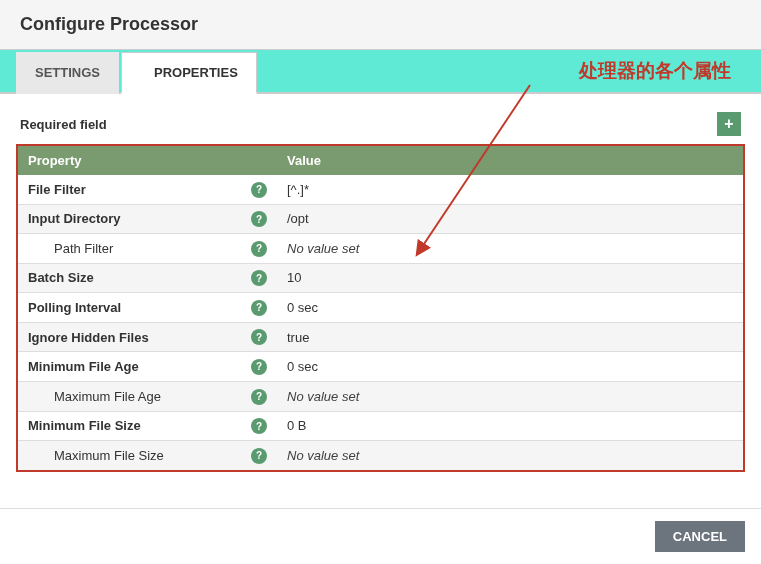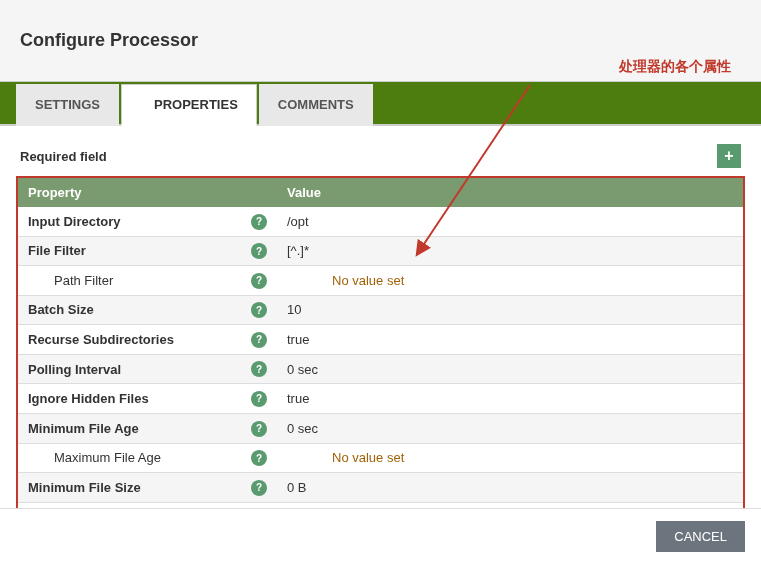"Configure Processor" .dialog-header { padding: 30px 20px -> 14px 20px }
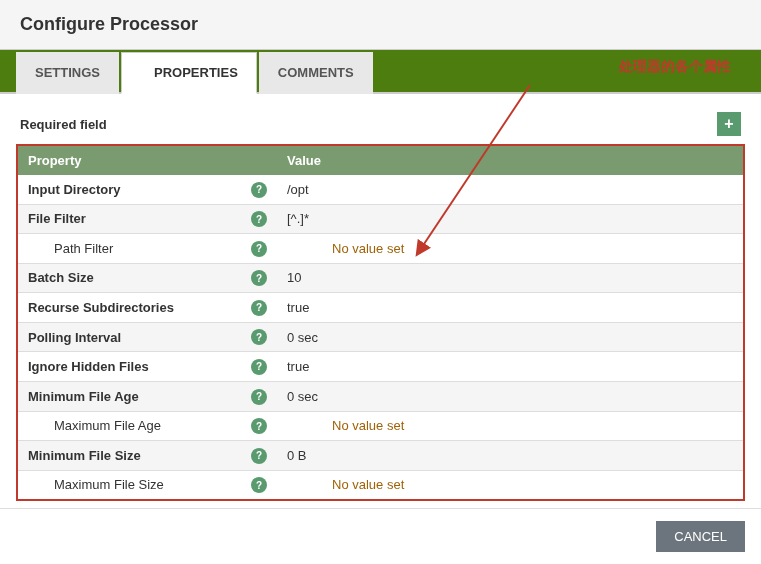"SETTINGS" .tabs { background: #4d7c0f -> #5eead4 }
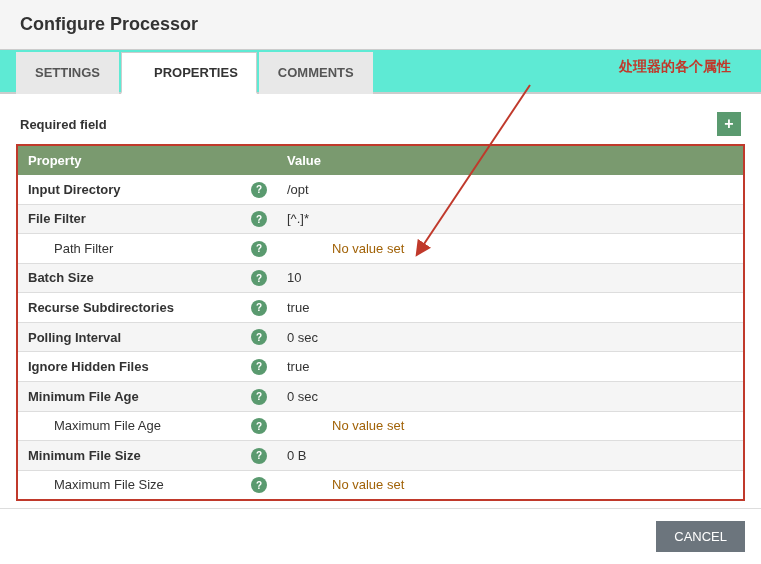"COMMENTS" div.tab { html: <div>COMMENTS</div> -> none }
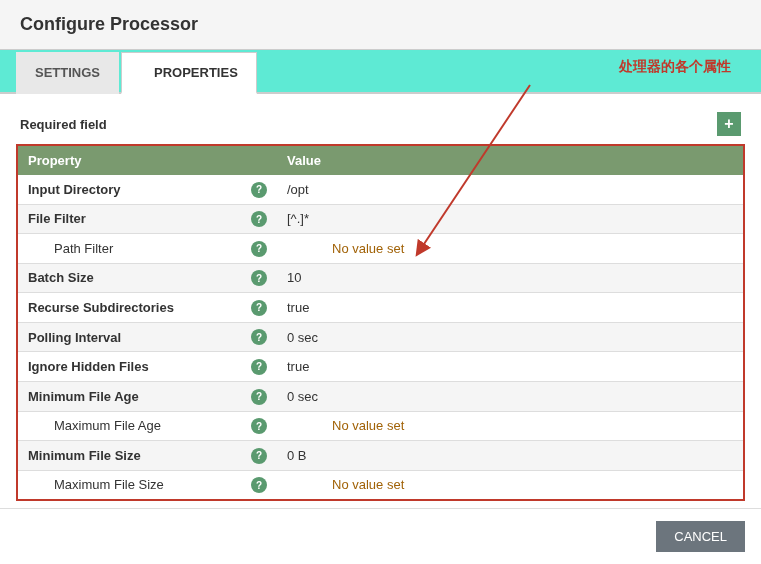"处理器的各个属性" .annotation { font-size: 14px -> 19px }
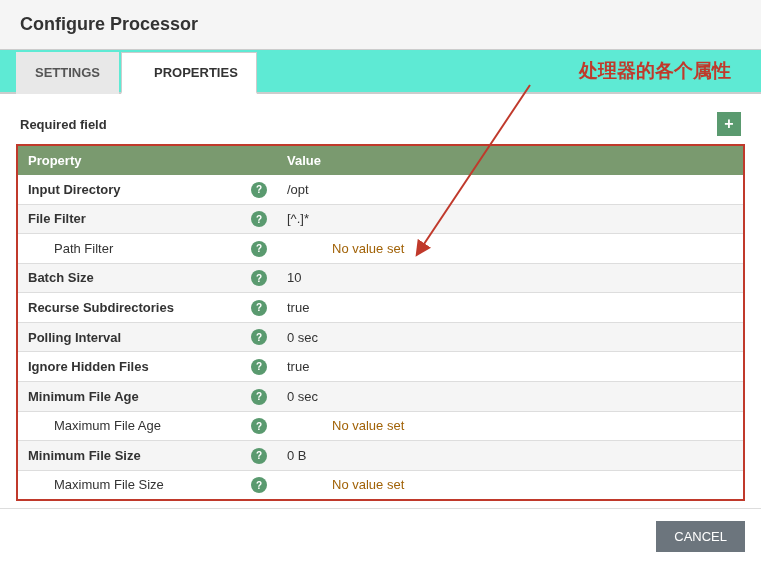"Input Directory" tr { order: before "File Filter" -> after "File Filter" }
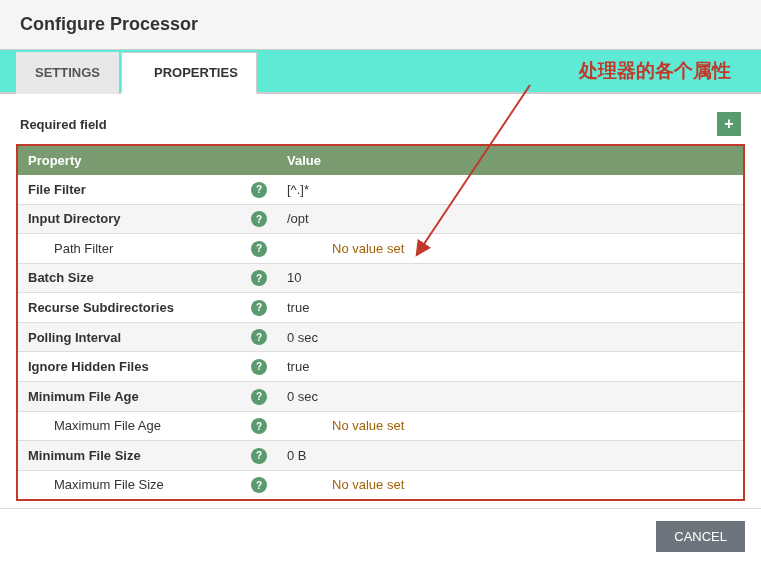"No value set" .prop-value.no-value { color: #a16207 -> #404040; font-style: none -> italic; margin-left: 45px -> none }
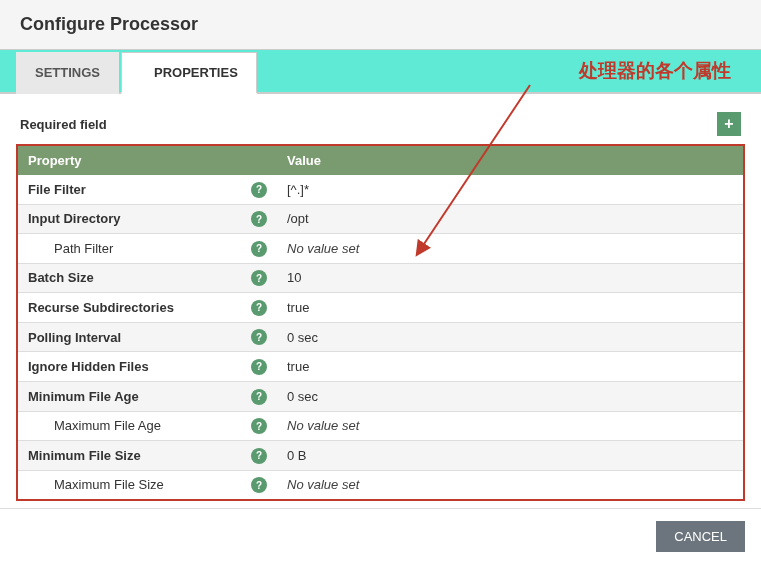"Recurse Subdirectories" tr { html: <tr> <td><span>Recurse Subdirectories</span></td> <td><span>?</span></td> <td><span>true</span></td> <td></td> </tr> -> none }
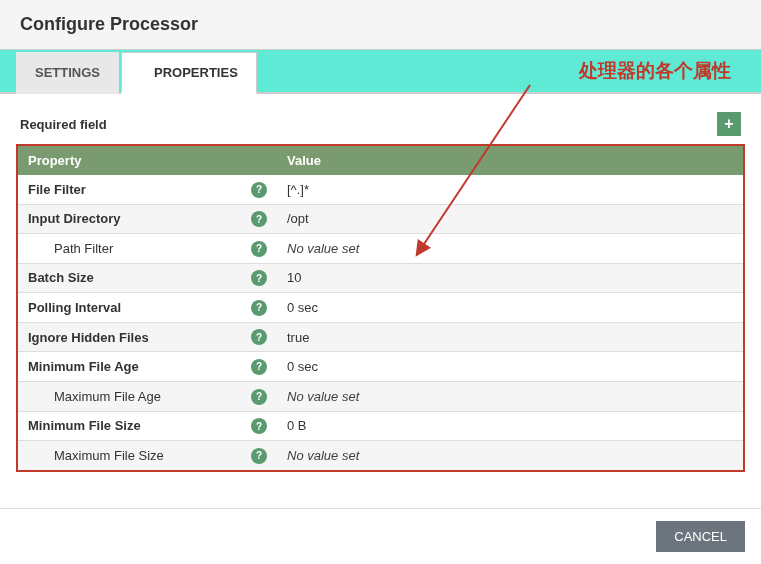"CANCEL" .cancel-btn { font-weight: normal -> bold }
